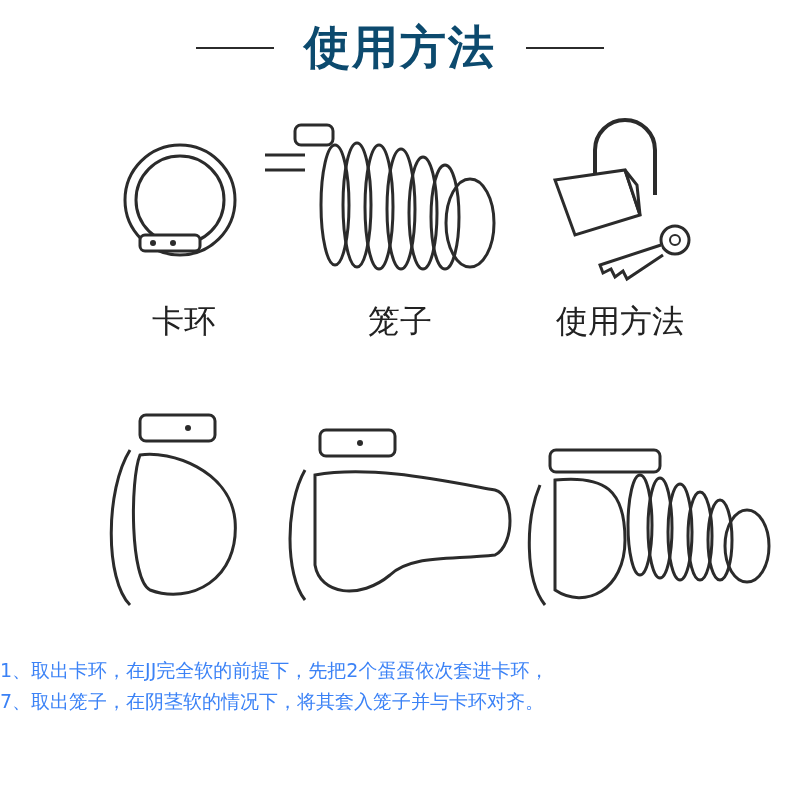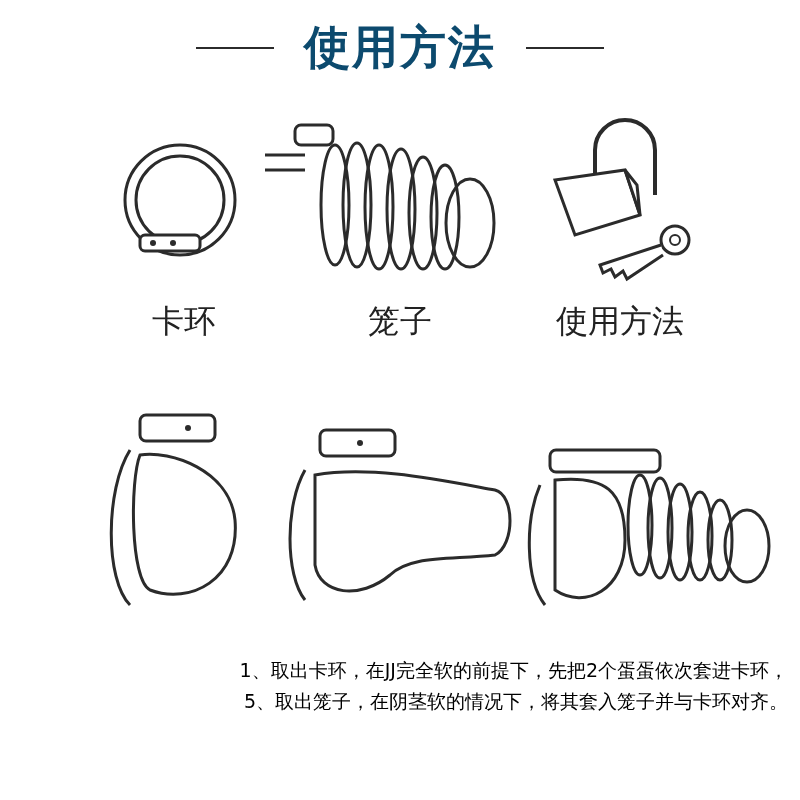"1、取出卡环，在JJ完全软的前提下，先把2个蛋蛋依次套进卡环，" .instructions { color: #000000 -> #3b82f6; text-align: right -> left }
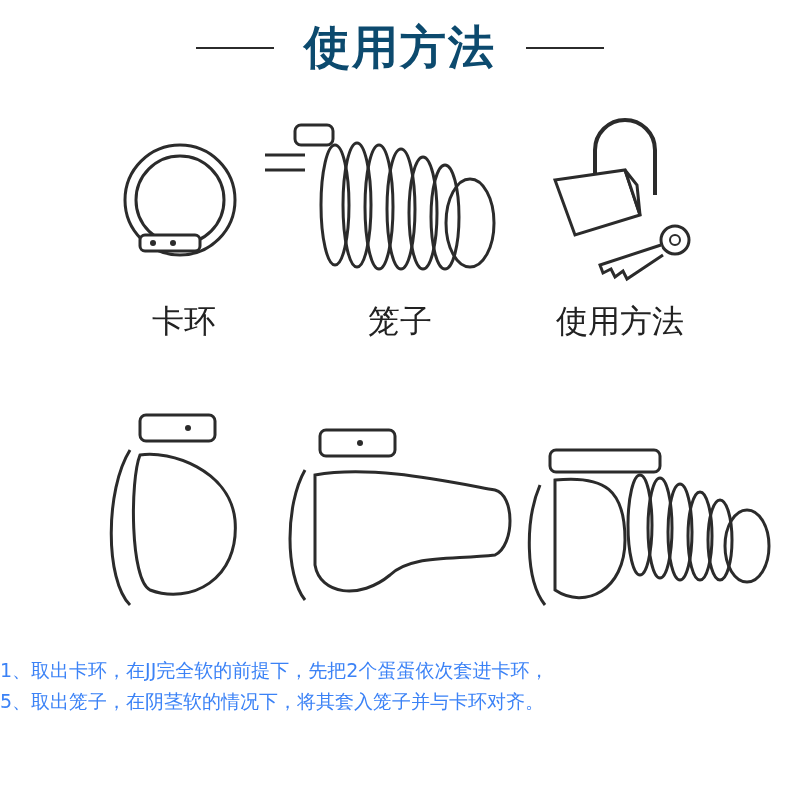"5、取出笼子，在阴茎软的情况下，将其套入笼子并与卡环对齐。" p { text: 5 -> 7 }
